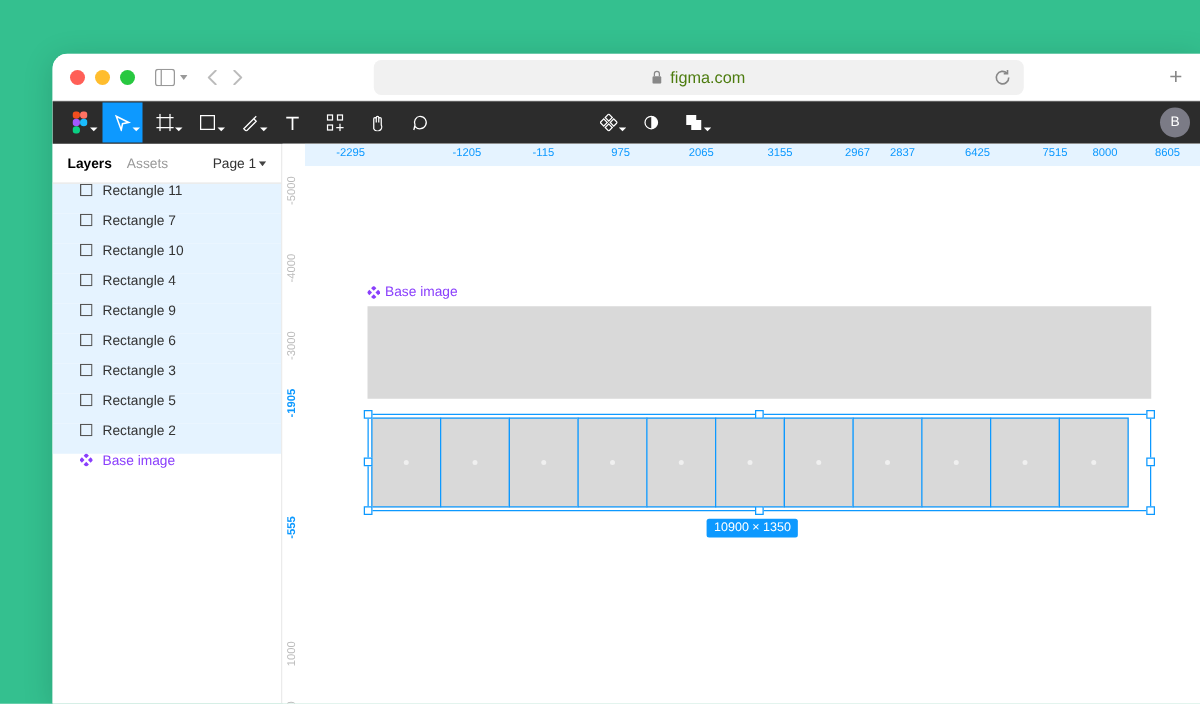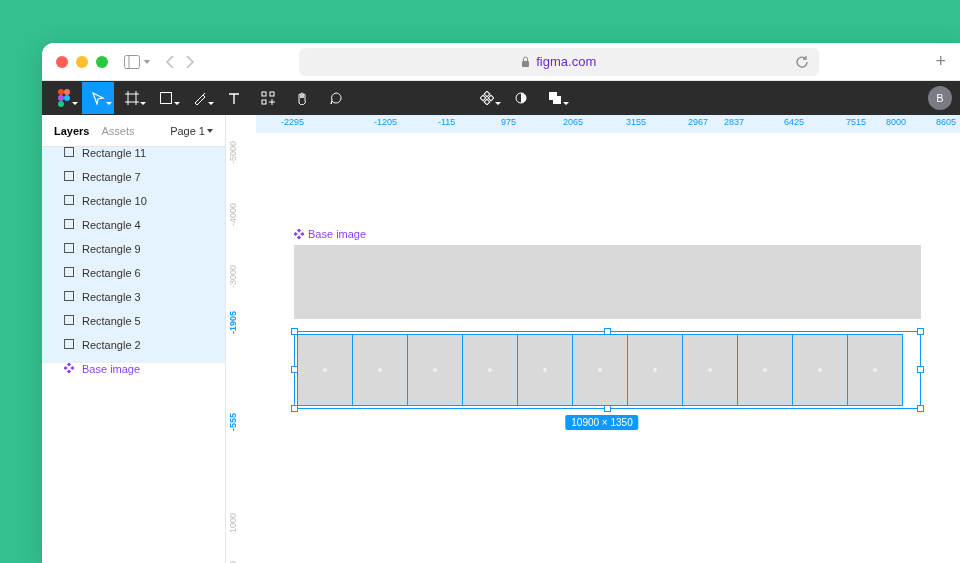"figma.com" .url-bar { color: #6d28d9 -> #4d7c0f }
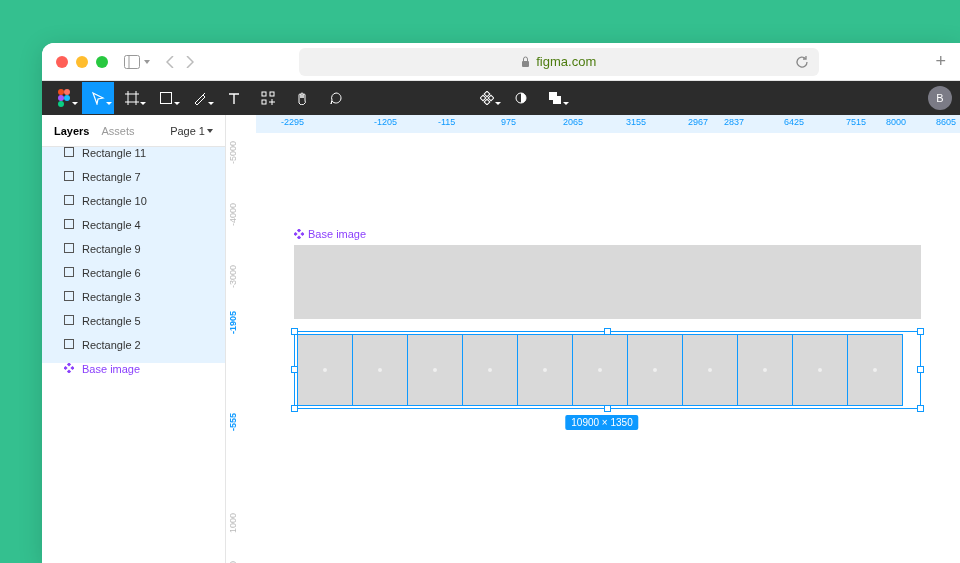"-2295" .ruler-h { left: 30px -> 18px }
